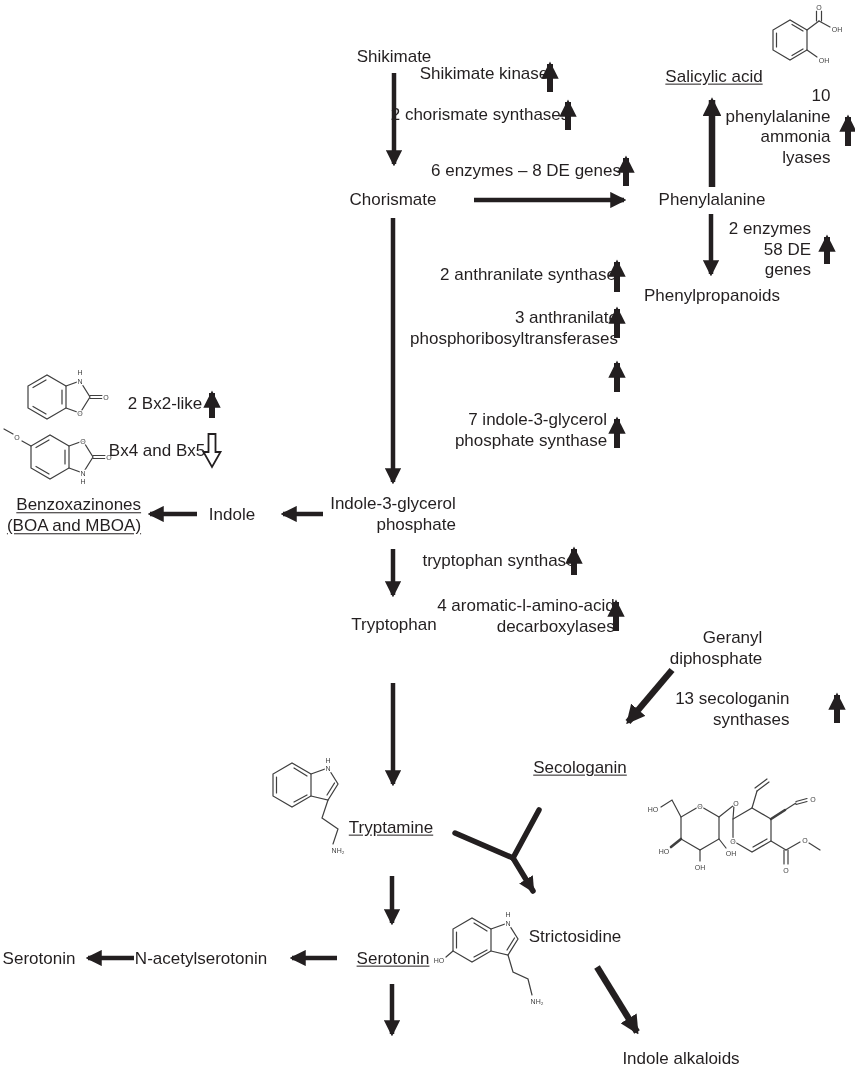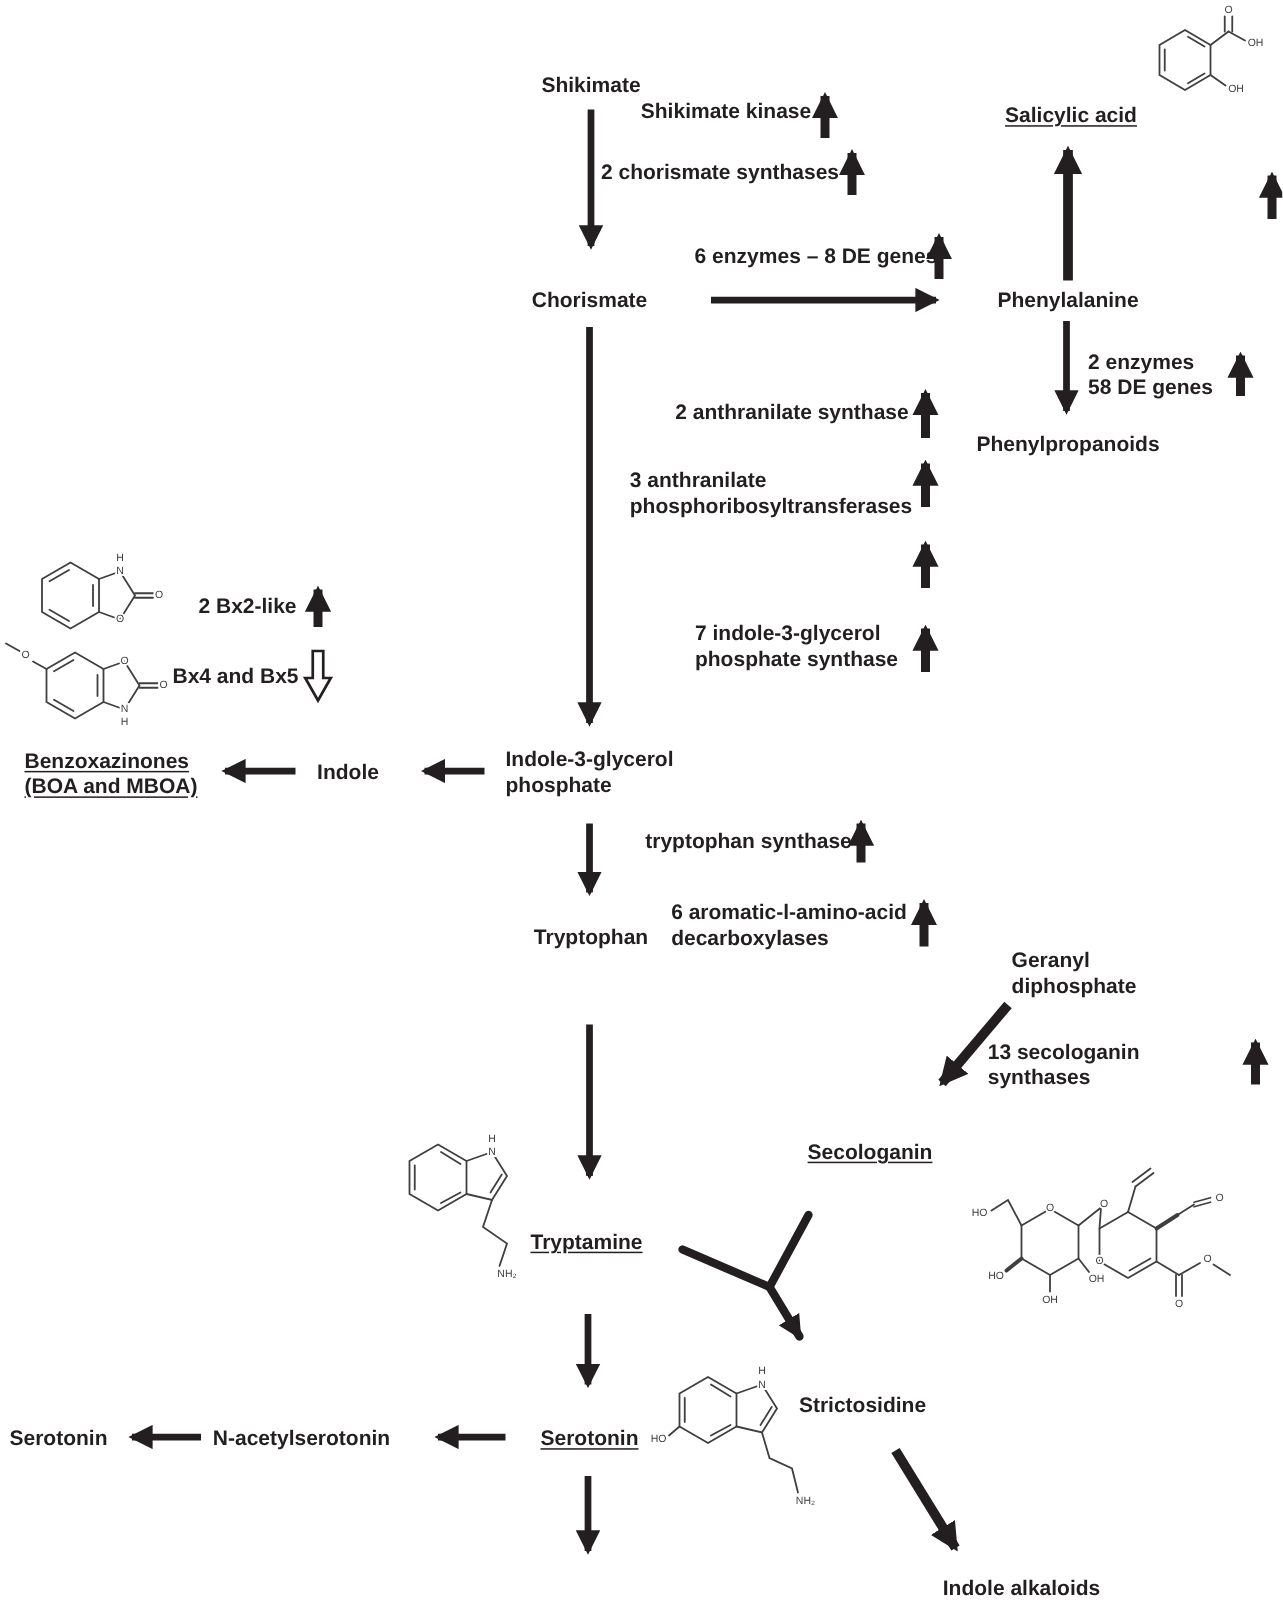"Shikimate" .lbl { font-size: 14px -> 17px; font-weight: bold -> none; text-align: left -> right }
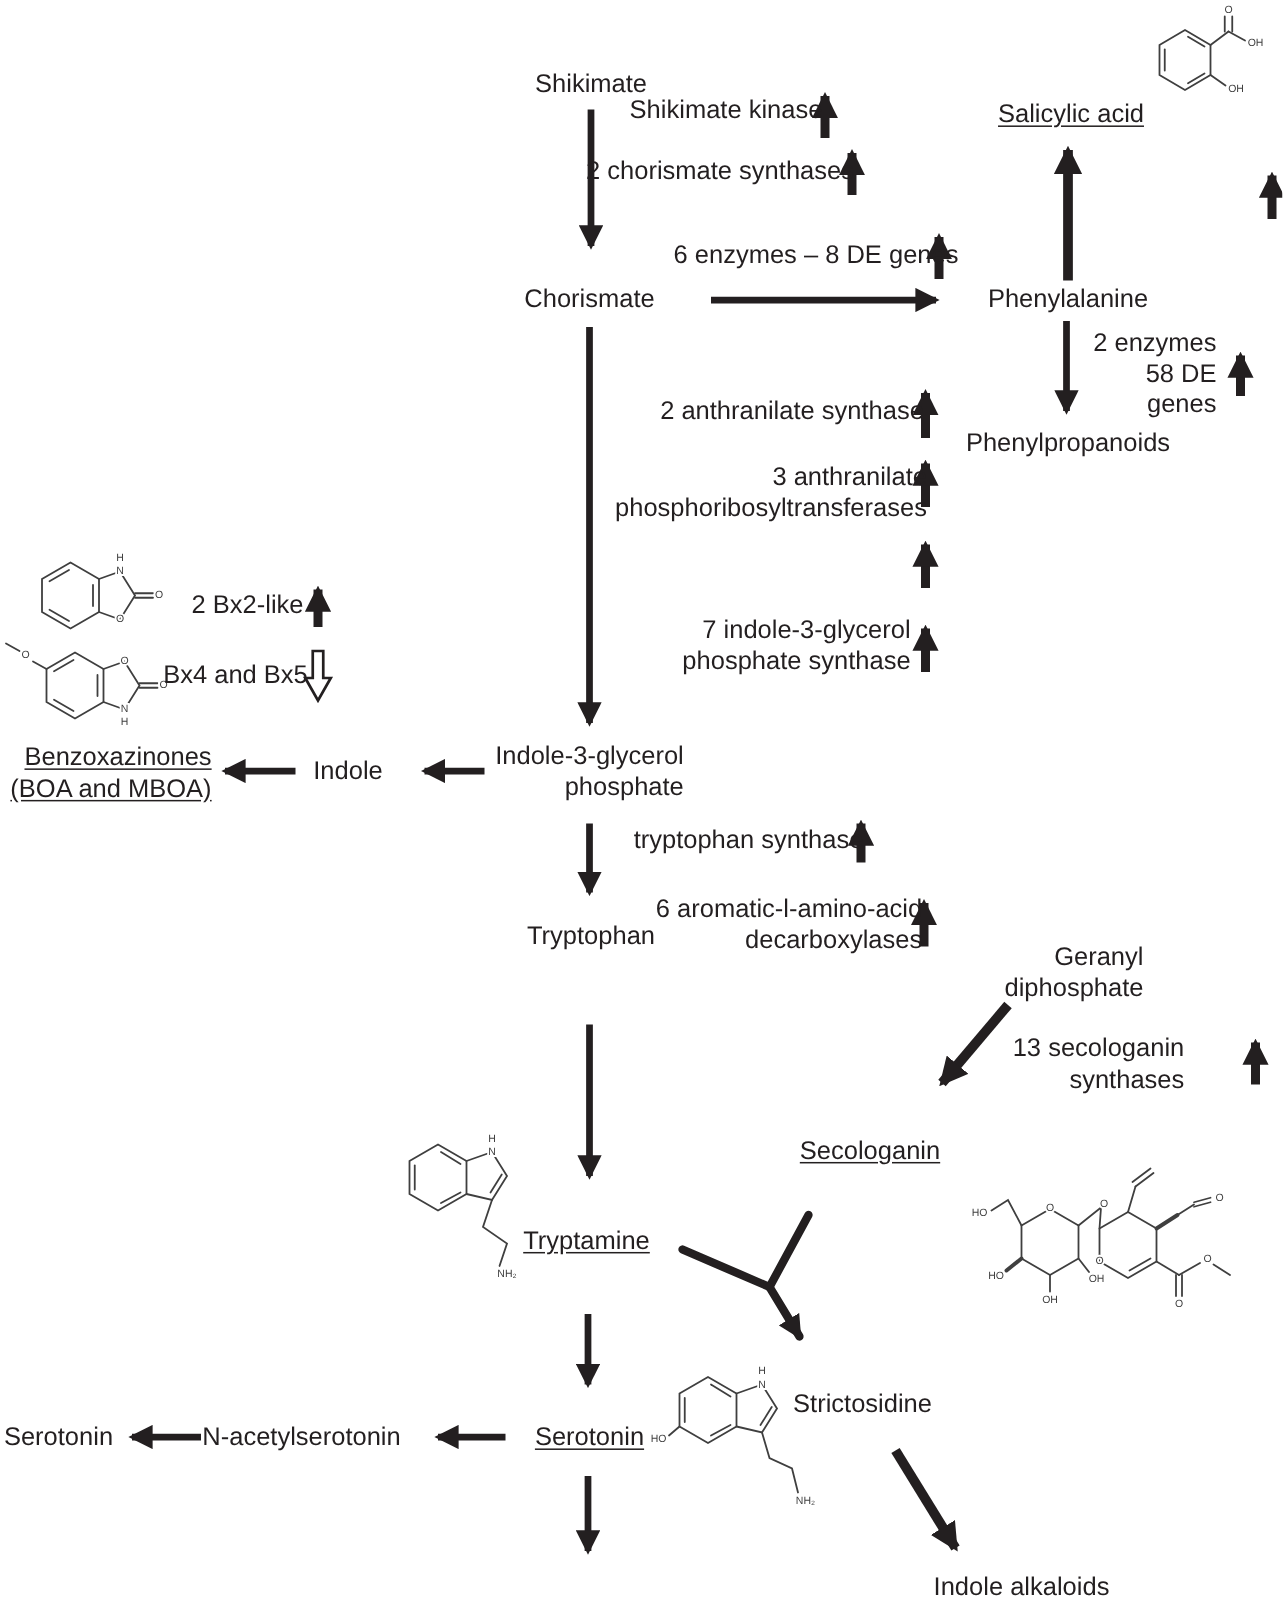"10 phenylalanine" div.lbl { html: none -> <div>10 phenylalanine ammonia lyases</div> }
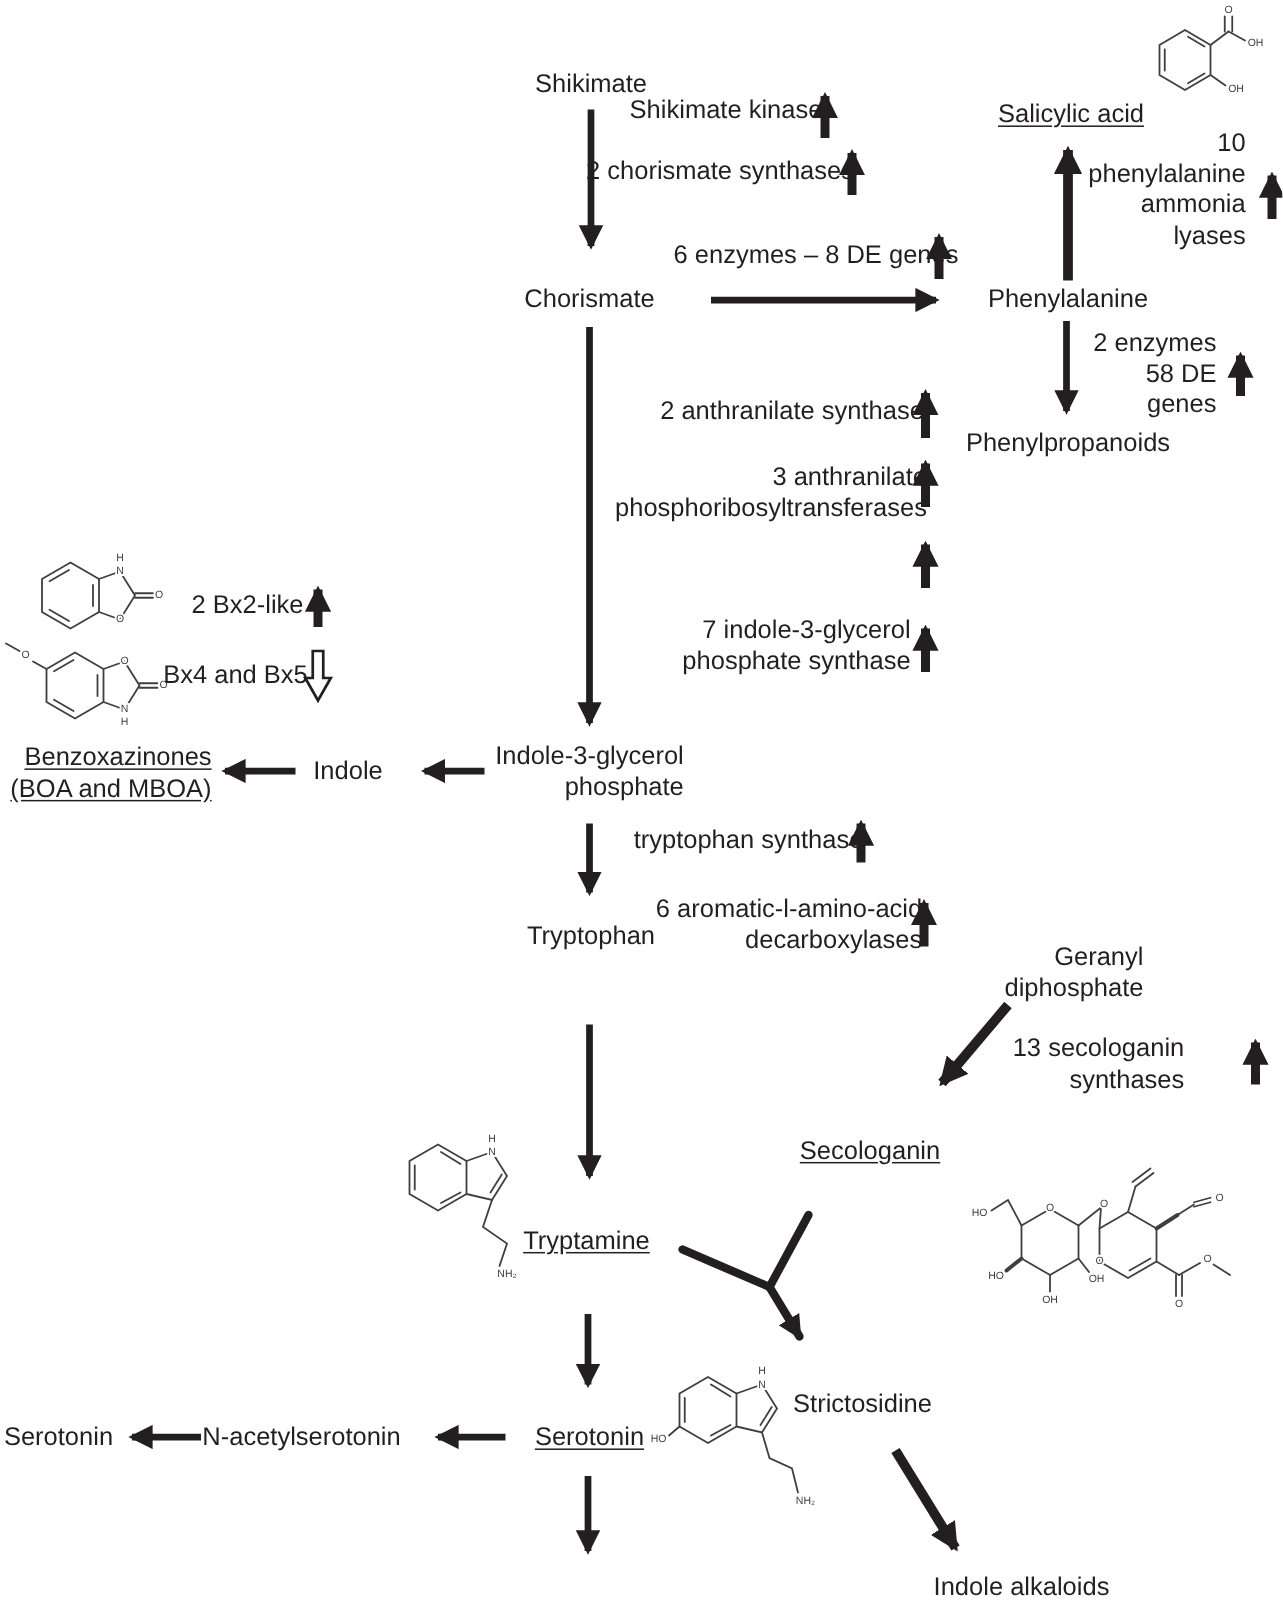"6 enzymes – 8 DE" div.lbl { left: 544px -> 526px }
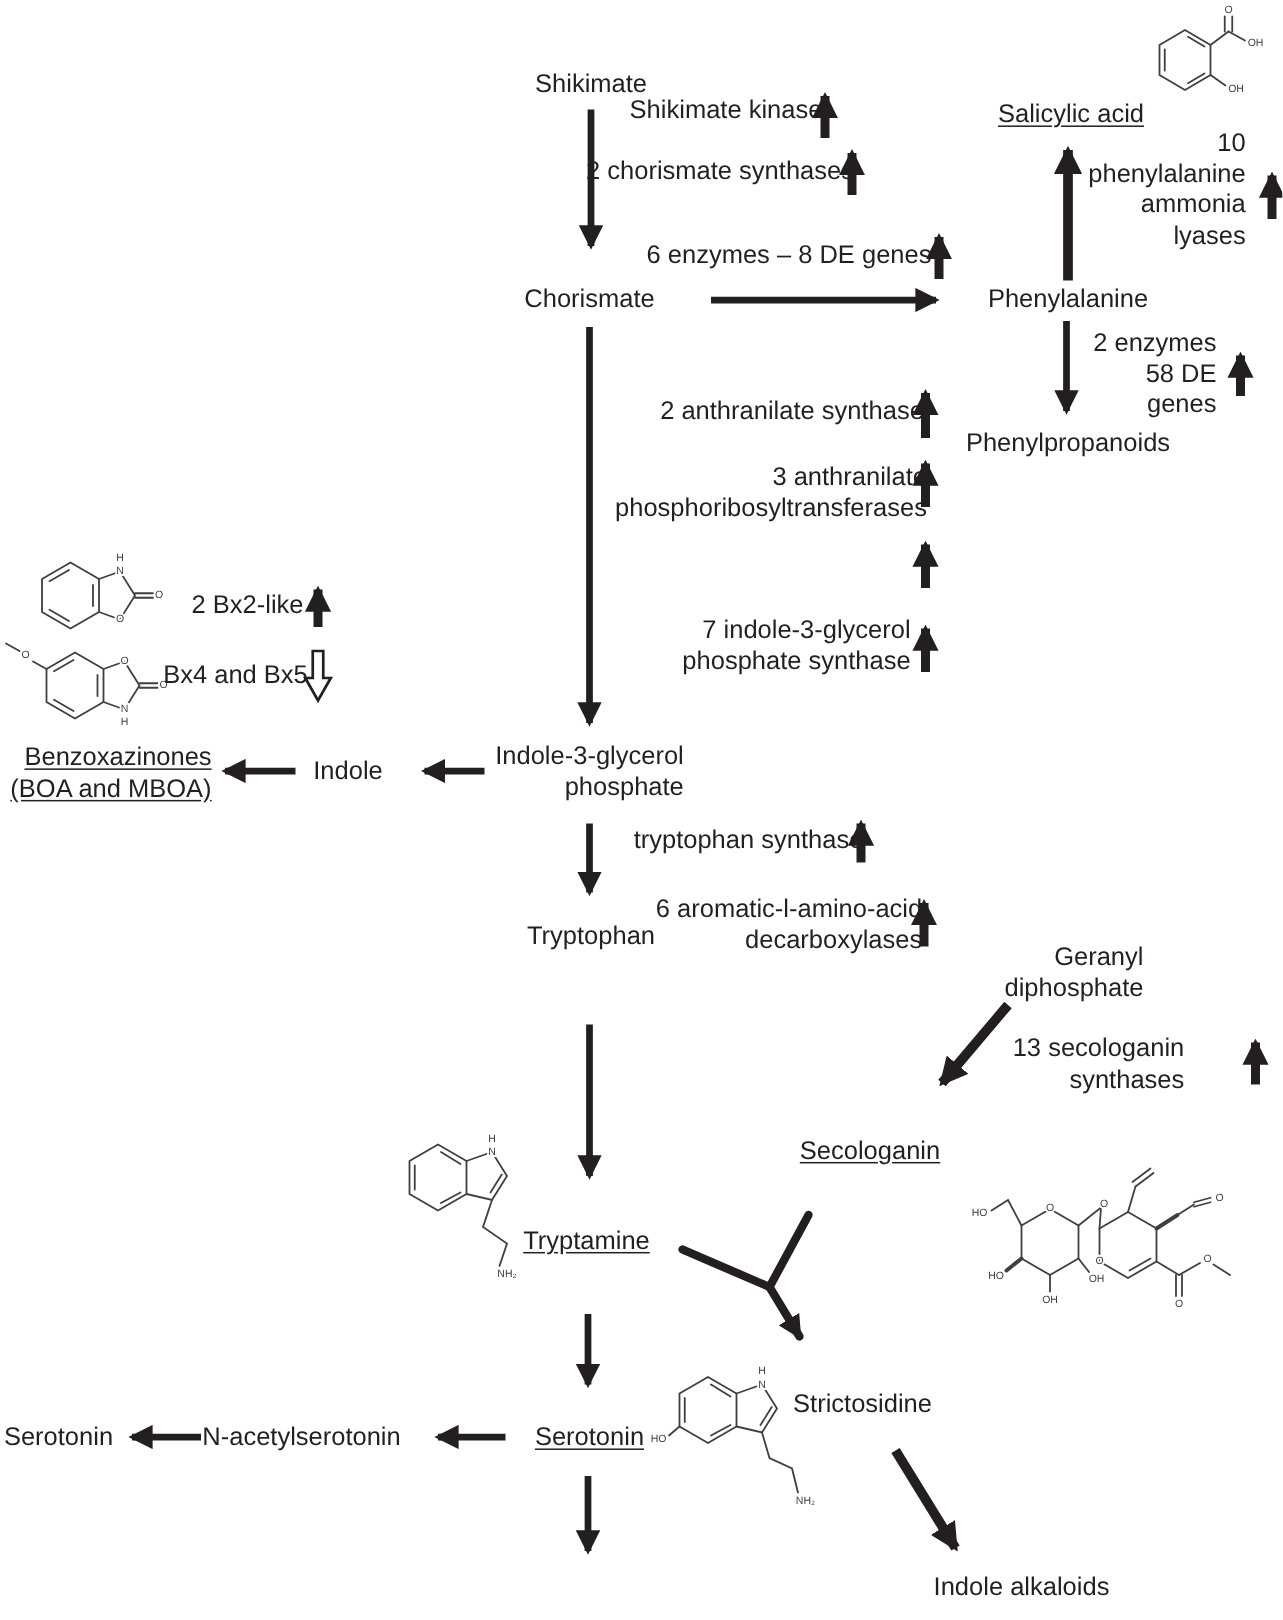"6 aromatic-l-amino-acid" div.lbl { text: 6 -> 4 }
